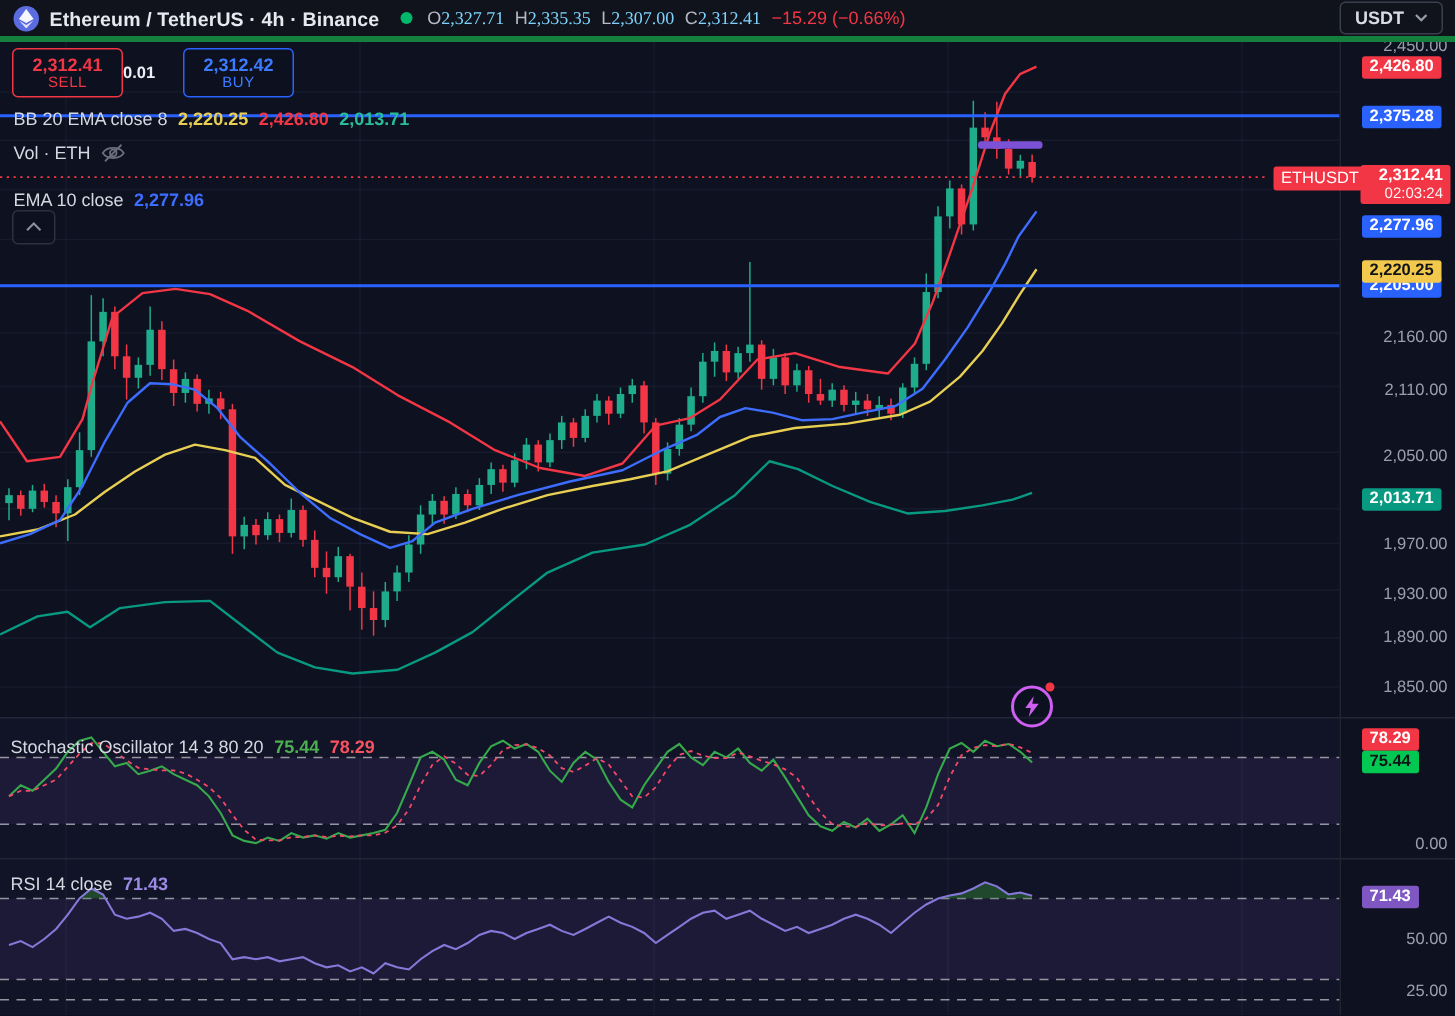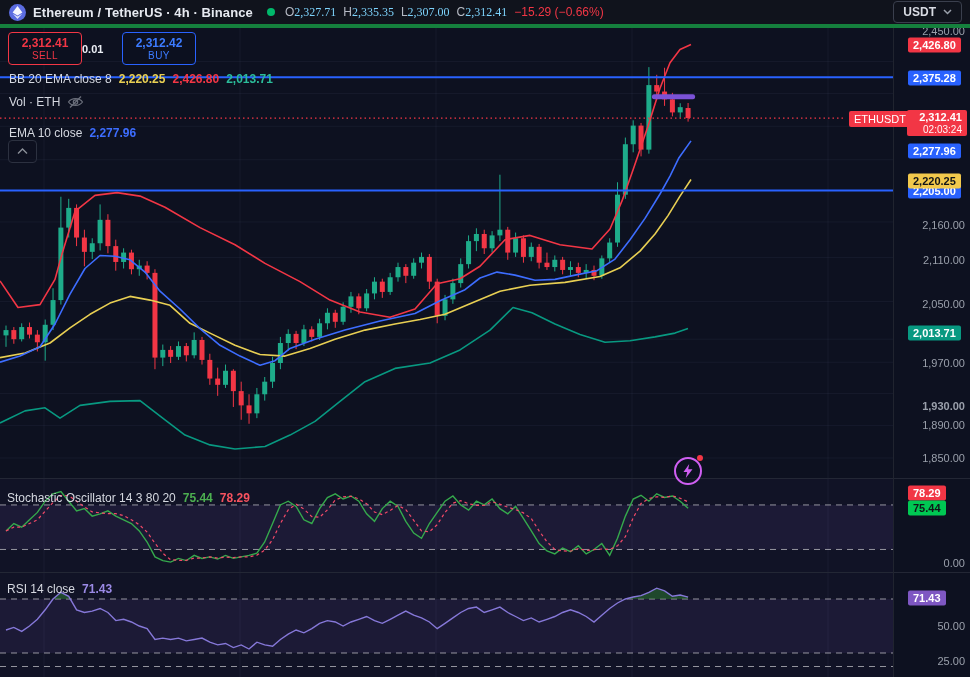"1,930.00" div.tick { font-weight: bold -> none; top: 378px -> 368px }
